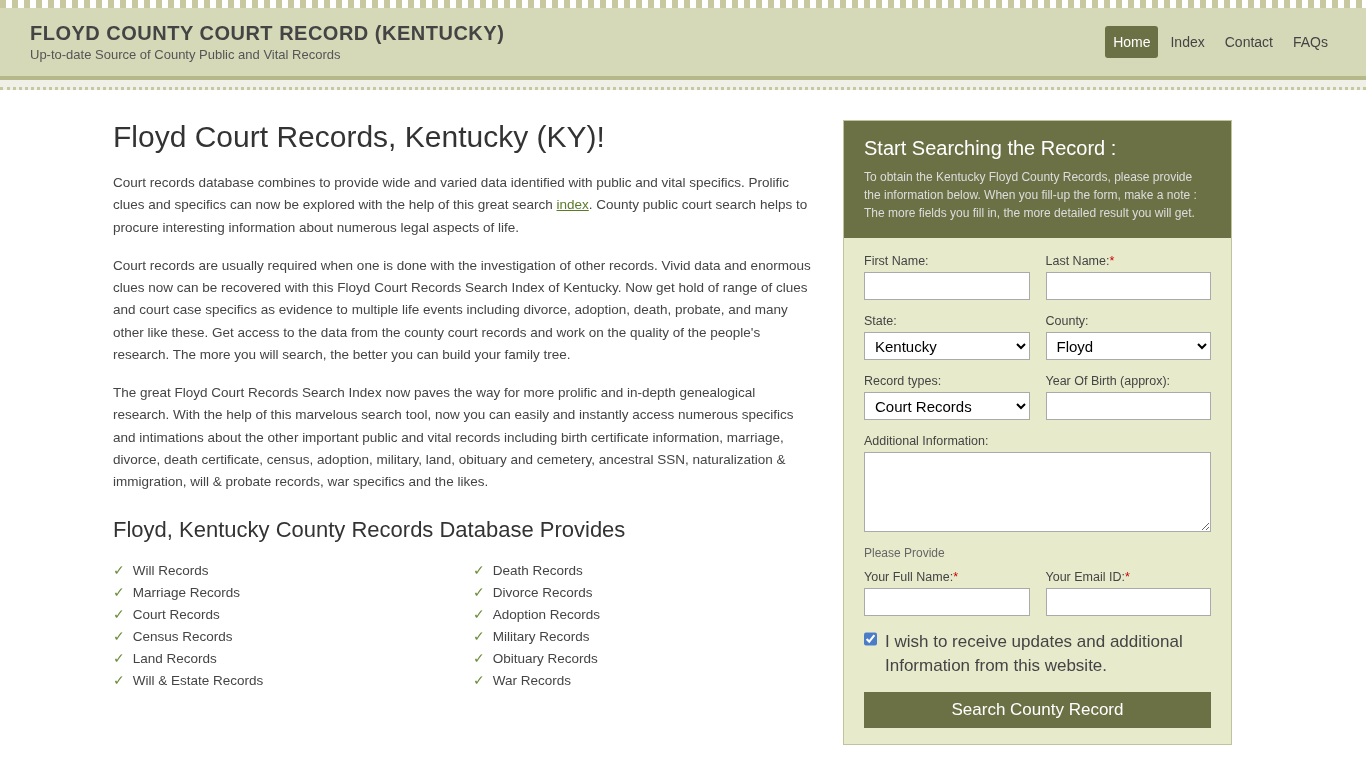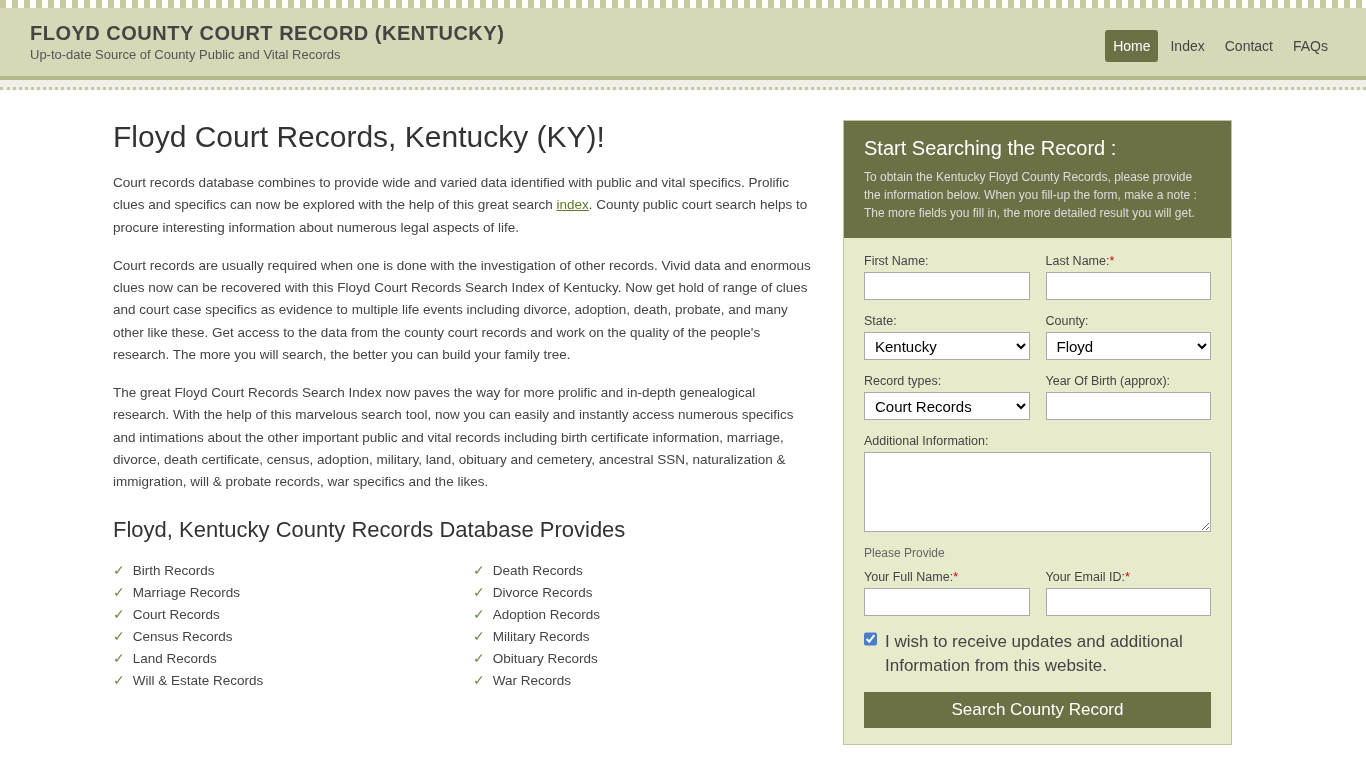"FLOYD COUNTY COURT RECORD (KENTUCKY)" .header { align-items: flex-end -> center }
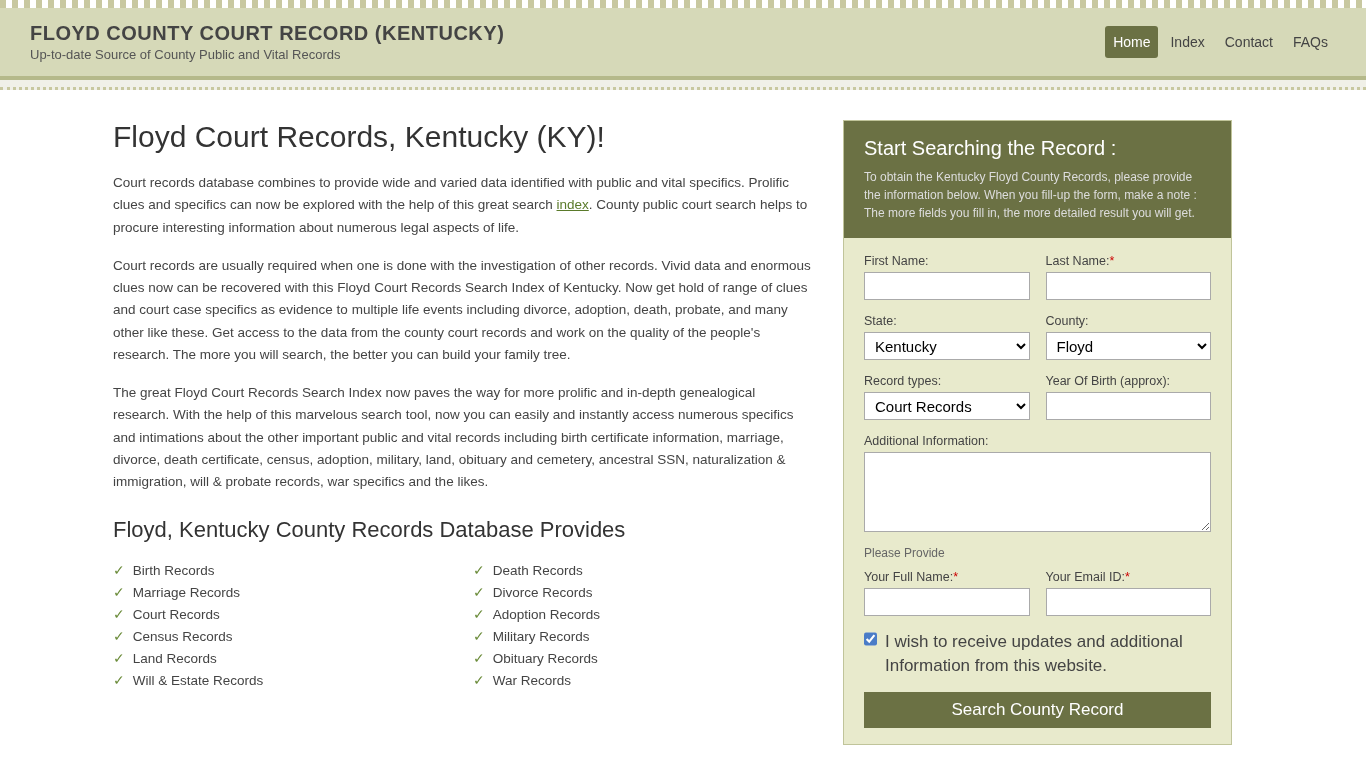"Birth Records" span { text: Birth -> Will }
